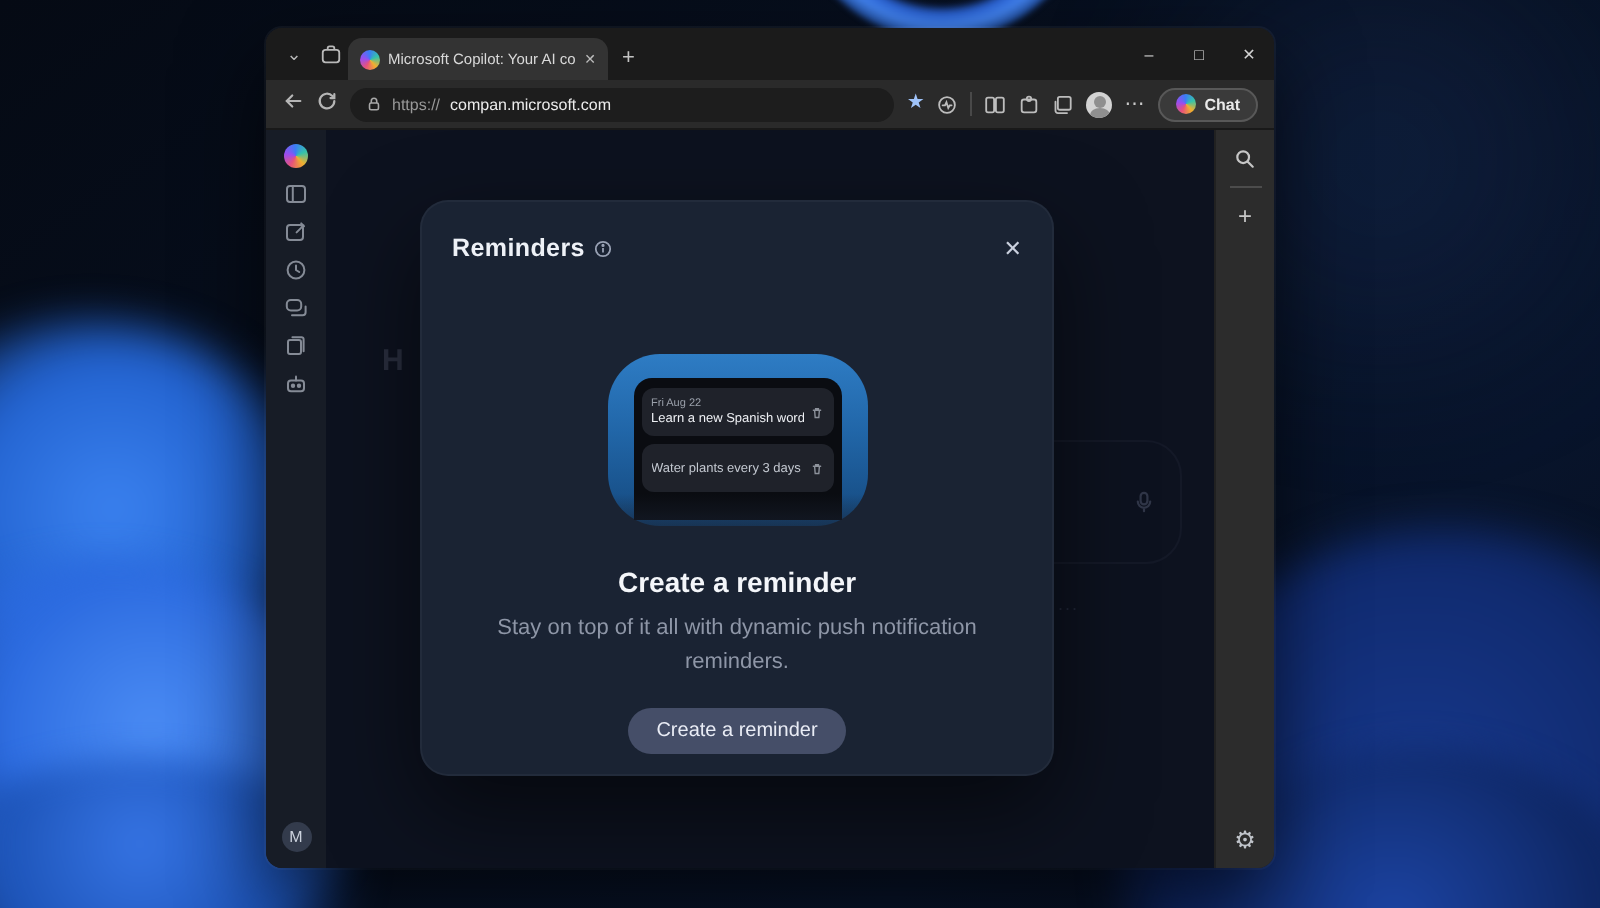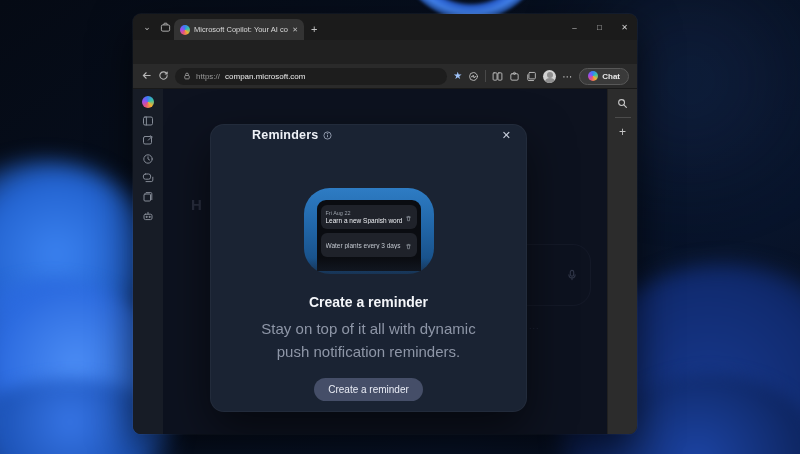"https://" .toolbar { margin-top: 24px -> none }
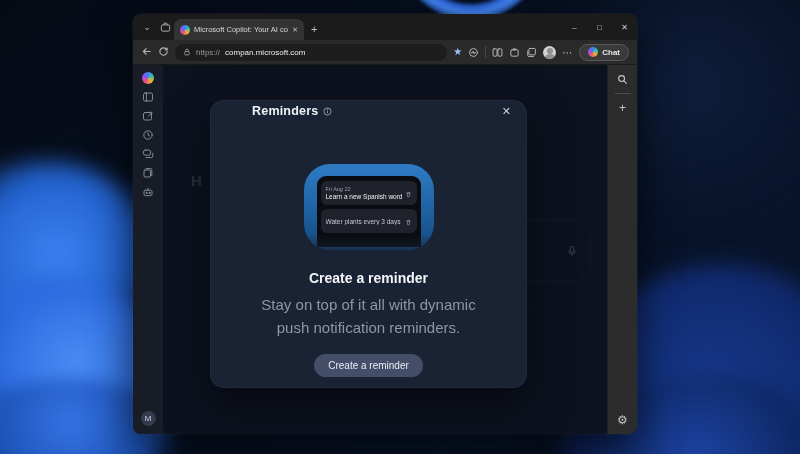"Reminders" .modal-header { margin-left: 26px -> none; padding: 3px 15px 0 -> 16px 15px 0 }
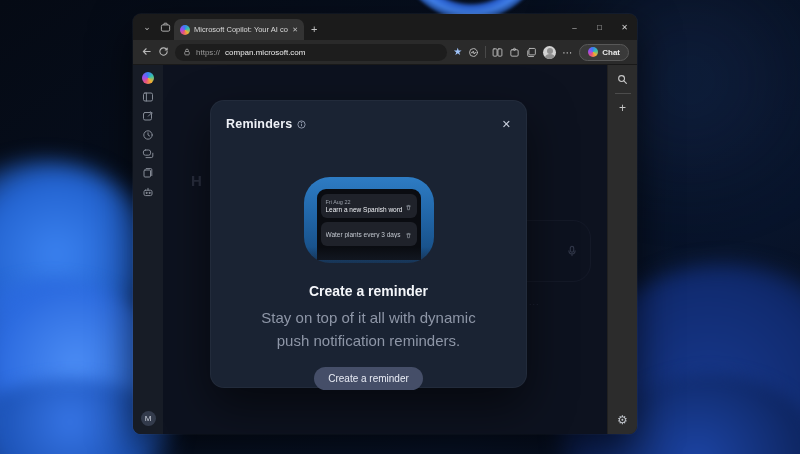"Stay on top of it" .modal-desc { font-size: 15px -> 11px }
